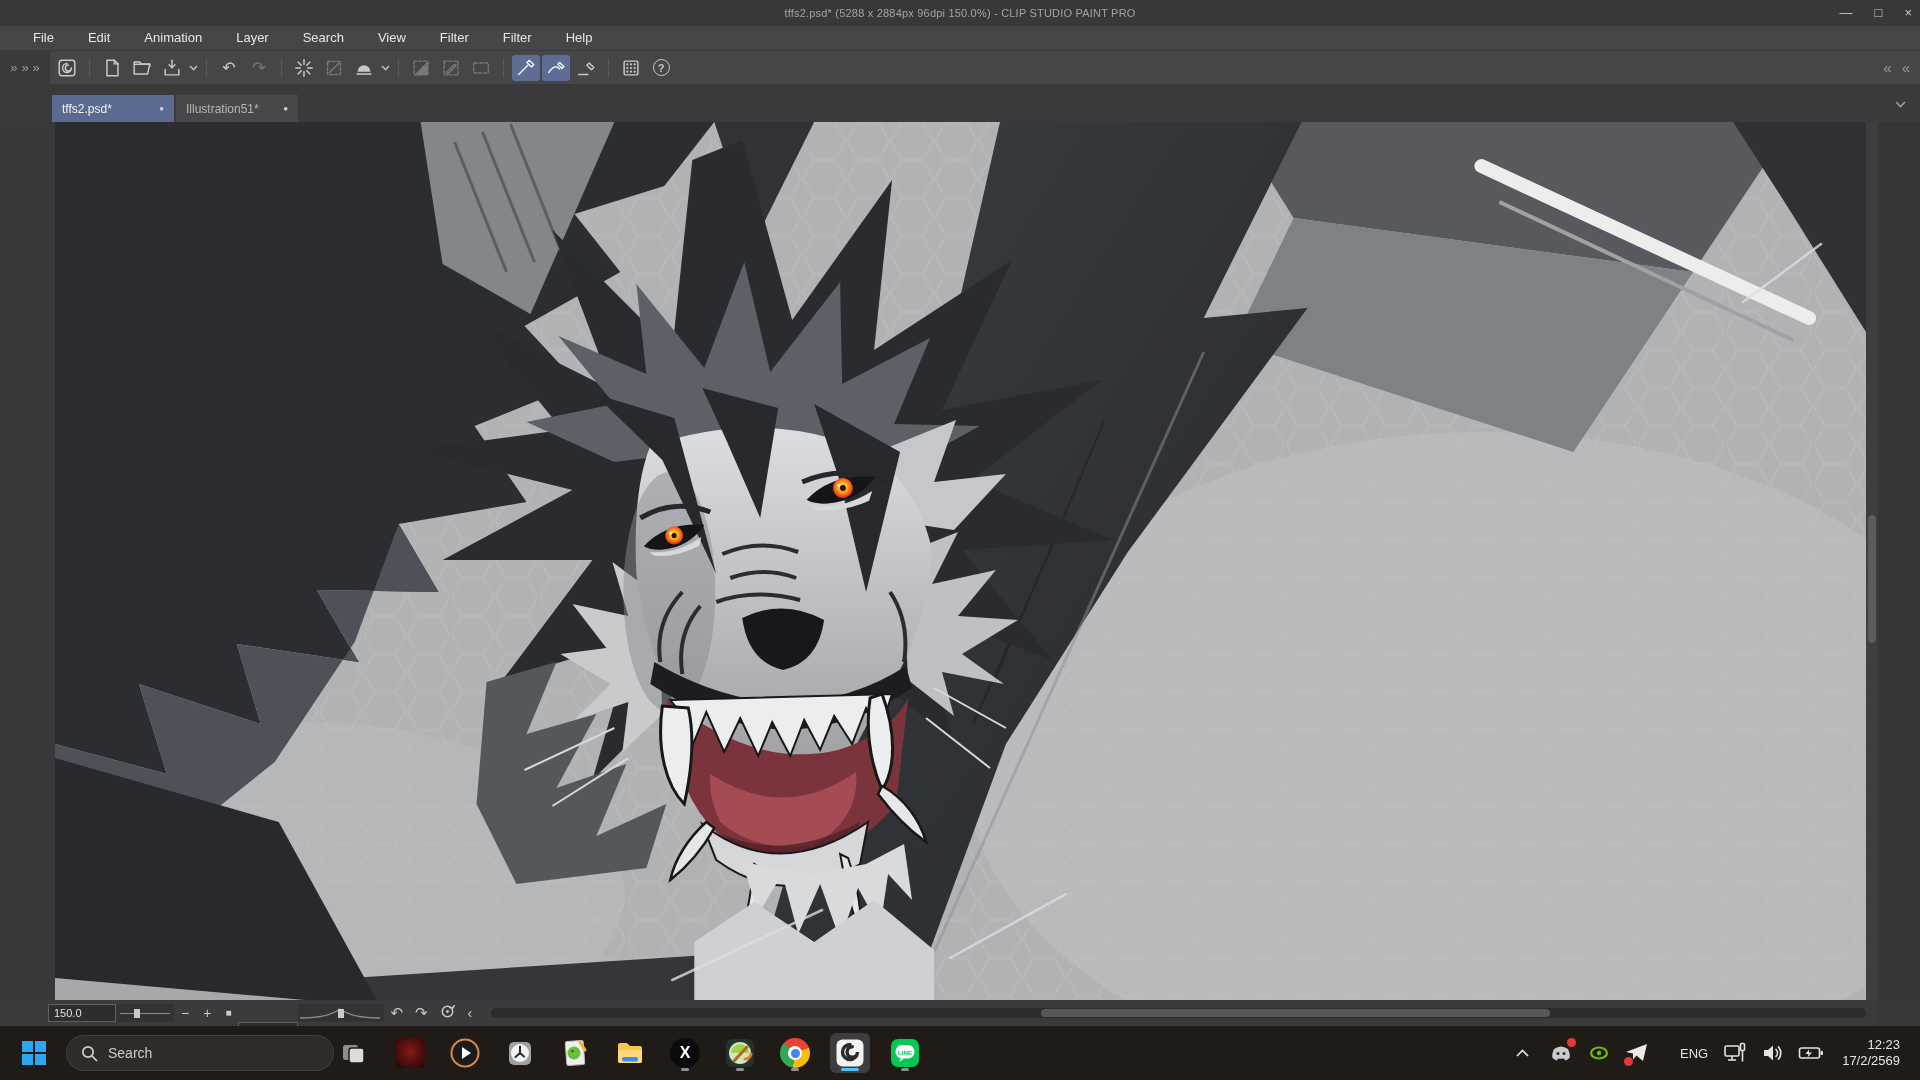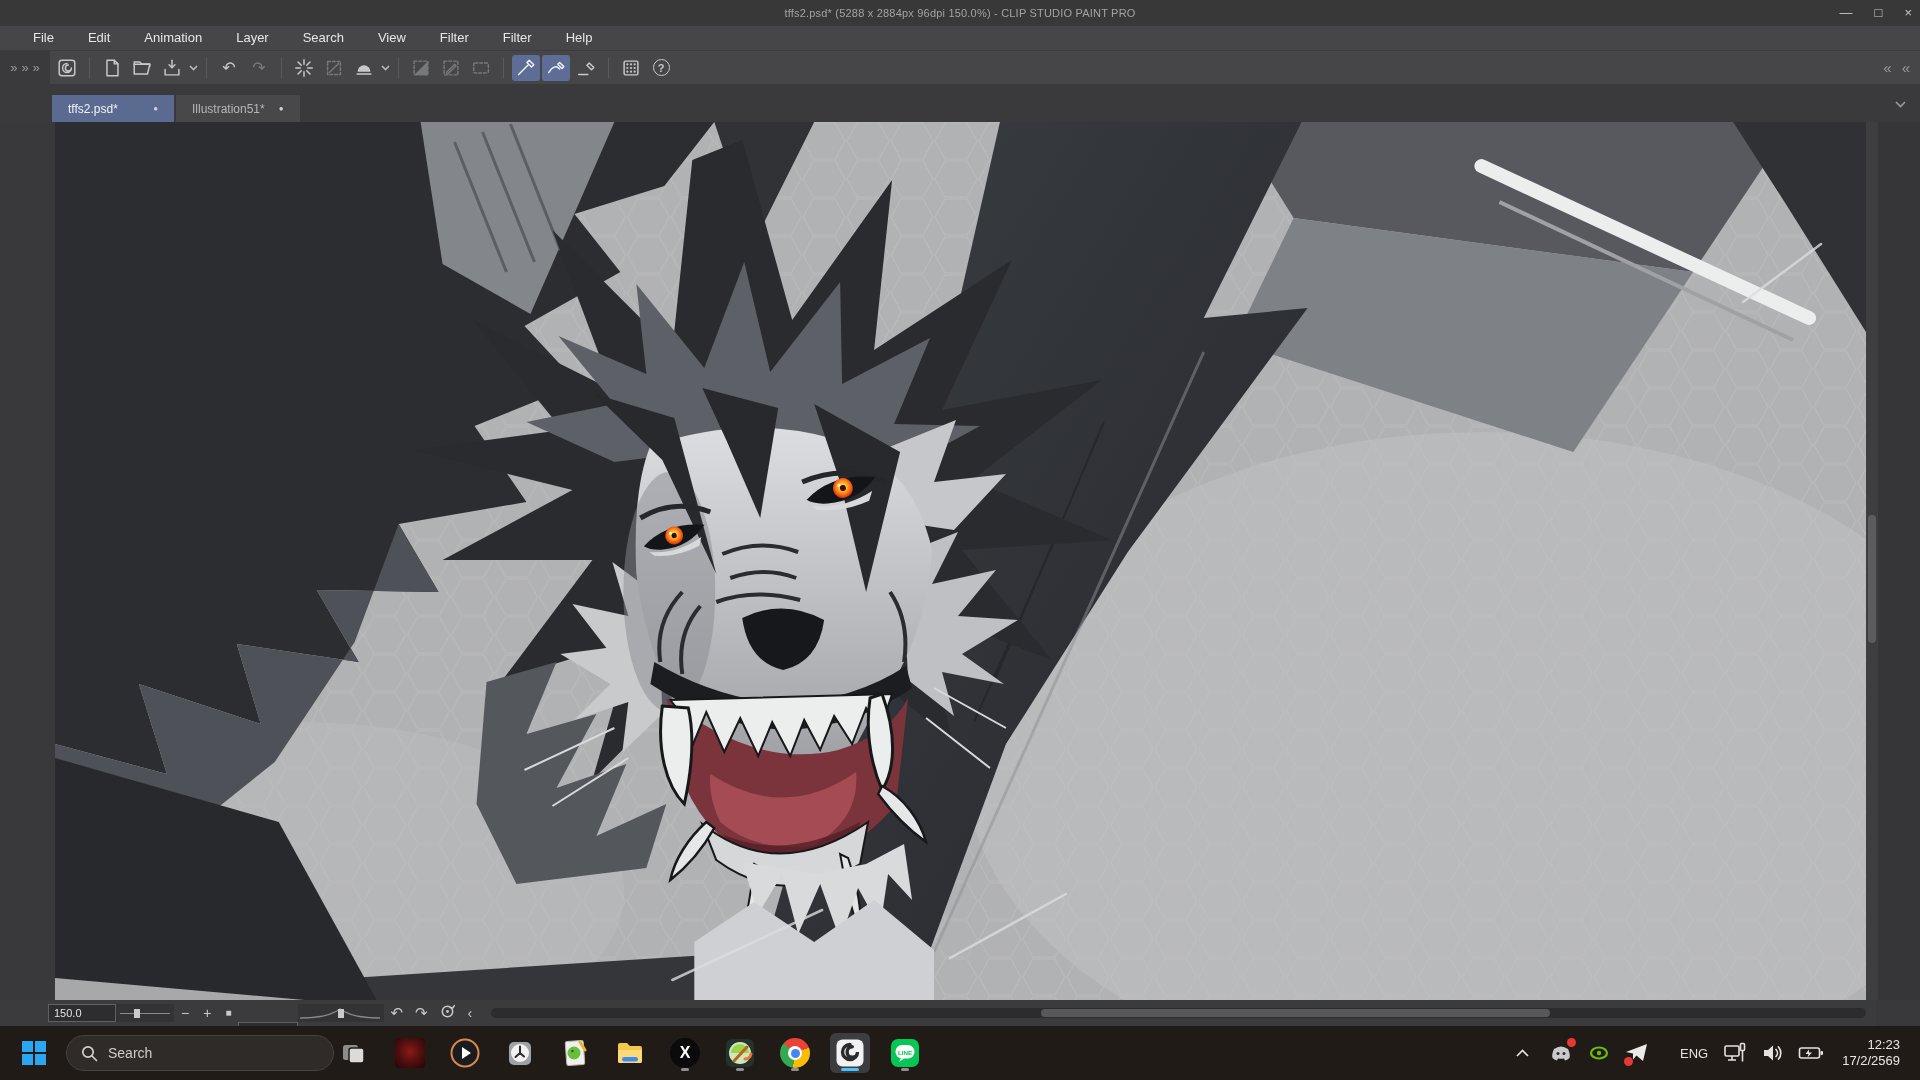"tffs2.psd*" .ctab { padding: 0 16px -> 0 10px }
